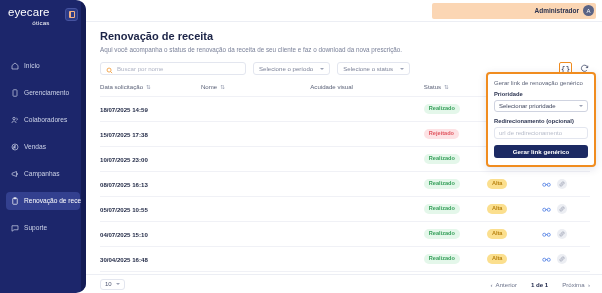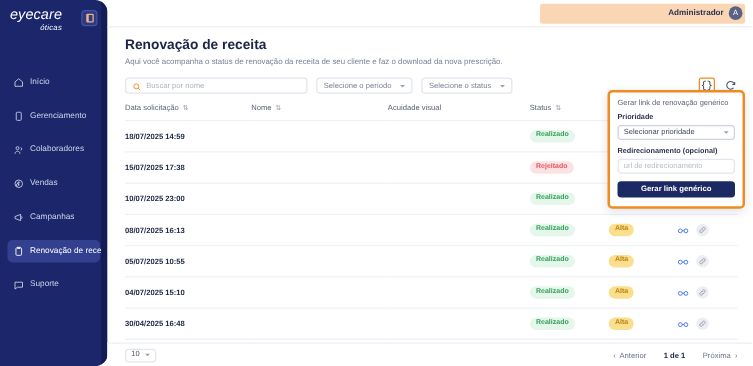"eyecare" .brand-text { font-style: italic -> none }
